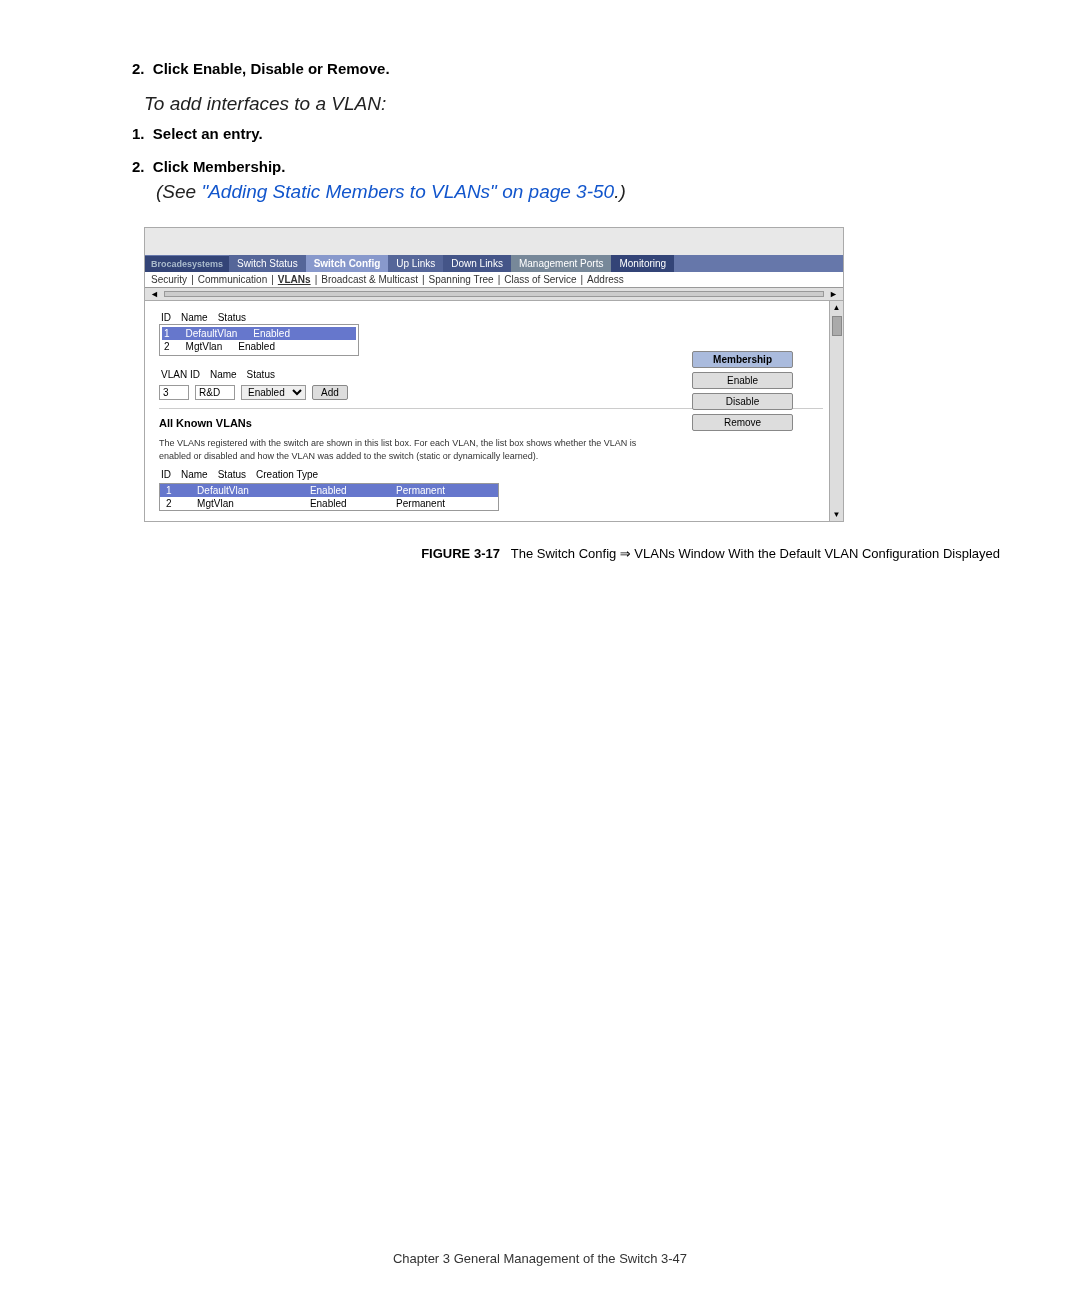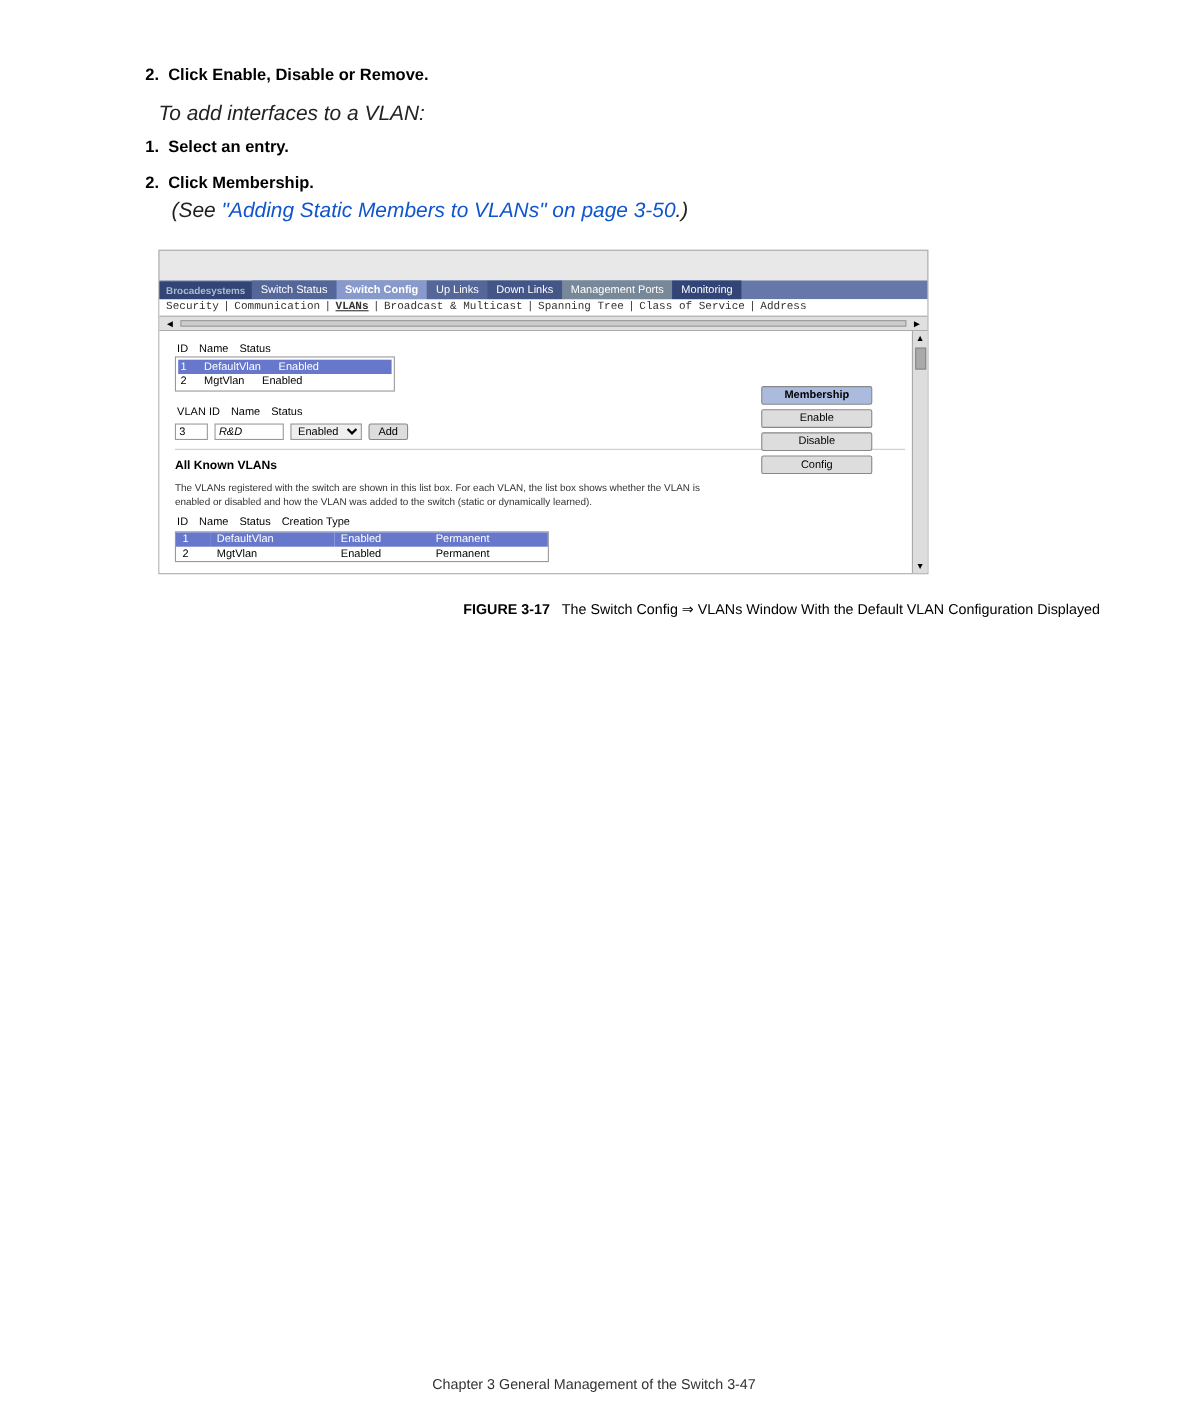"Security" .sub-nav { font-family: Liberation Mono, monospace -> none }
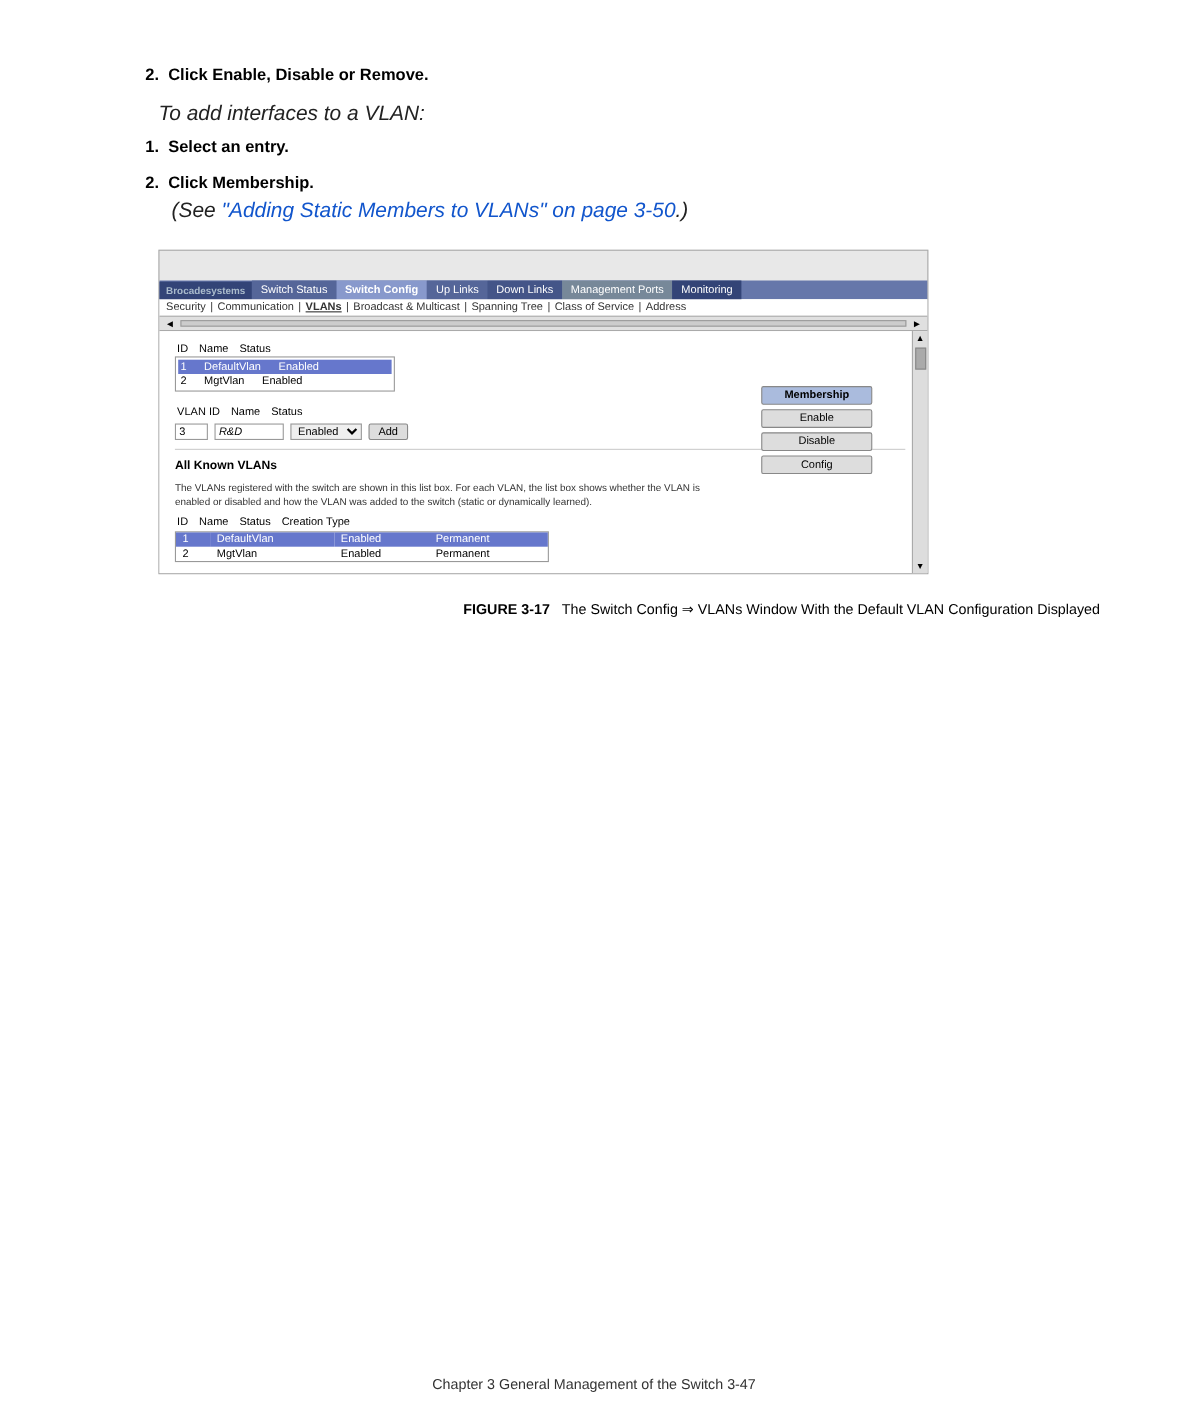"R&D" input { font-style: italic -> none; width: 63px -> 40px }
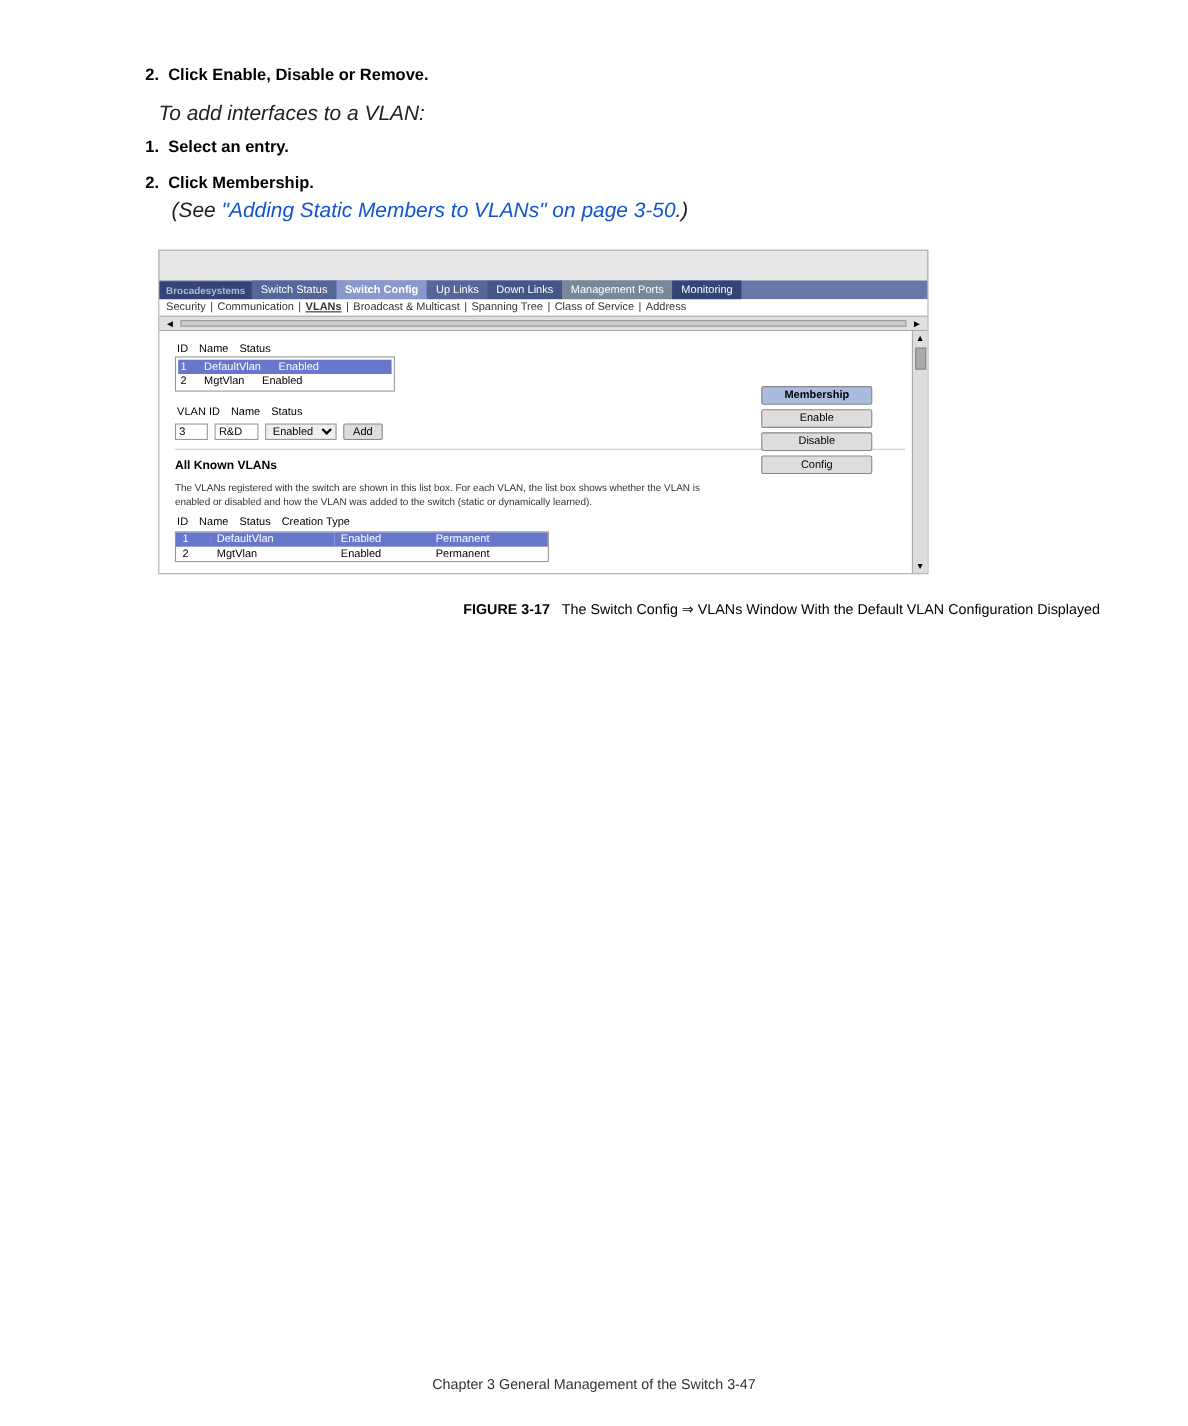"Config" button.action-btn { text: Config -> Remove }
